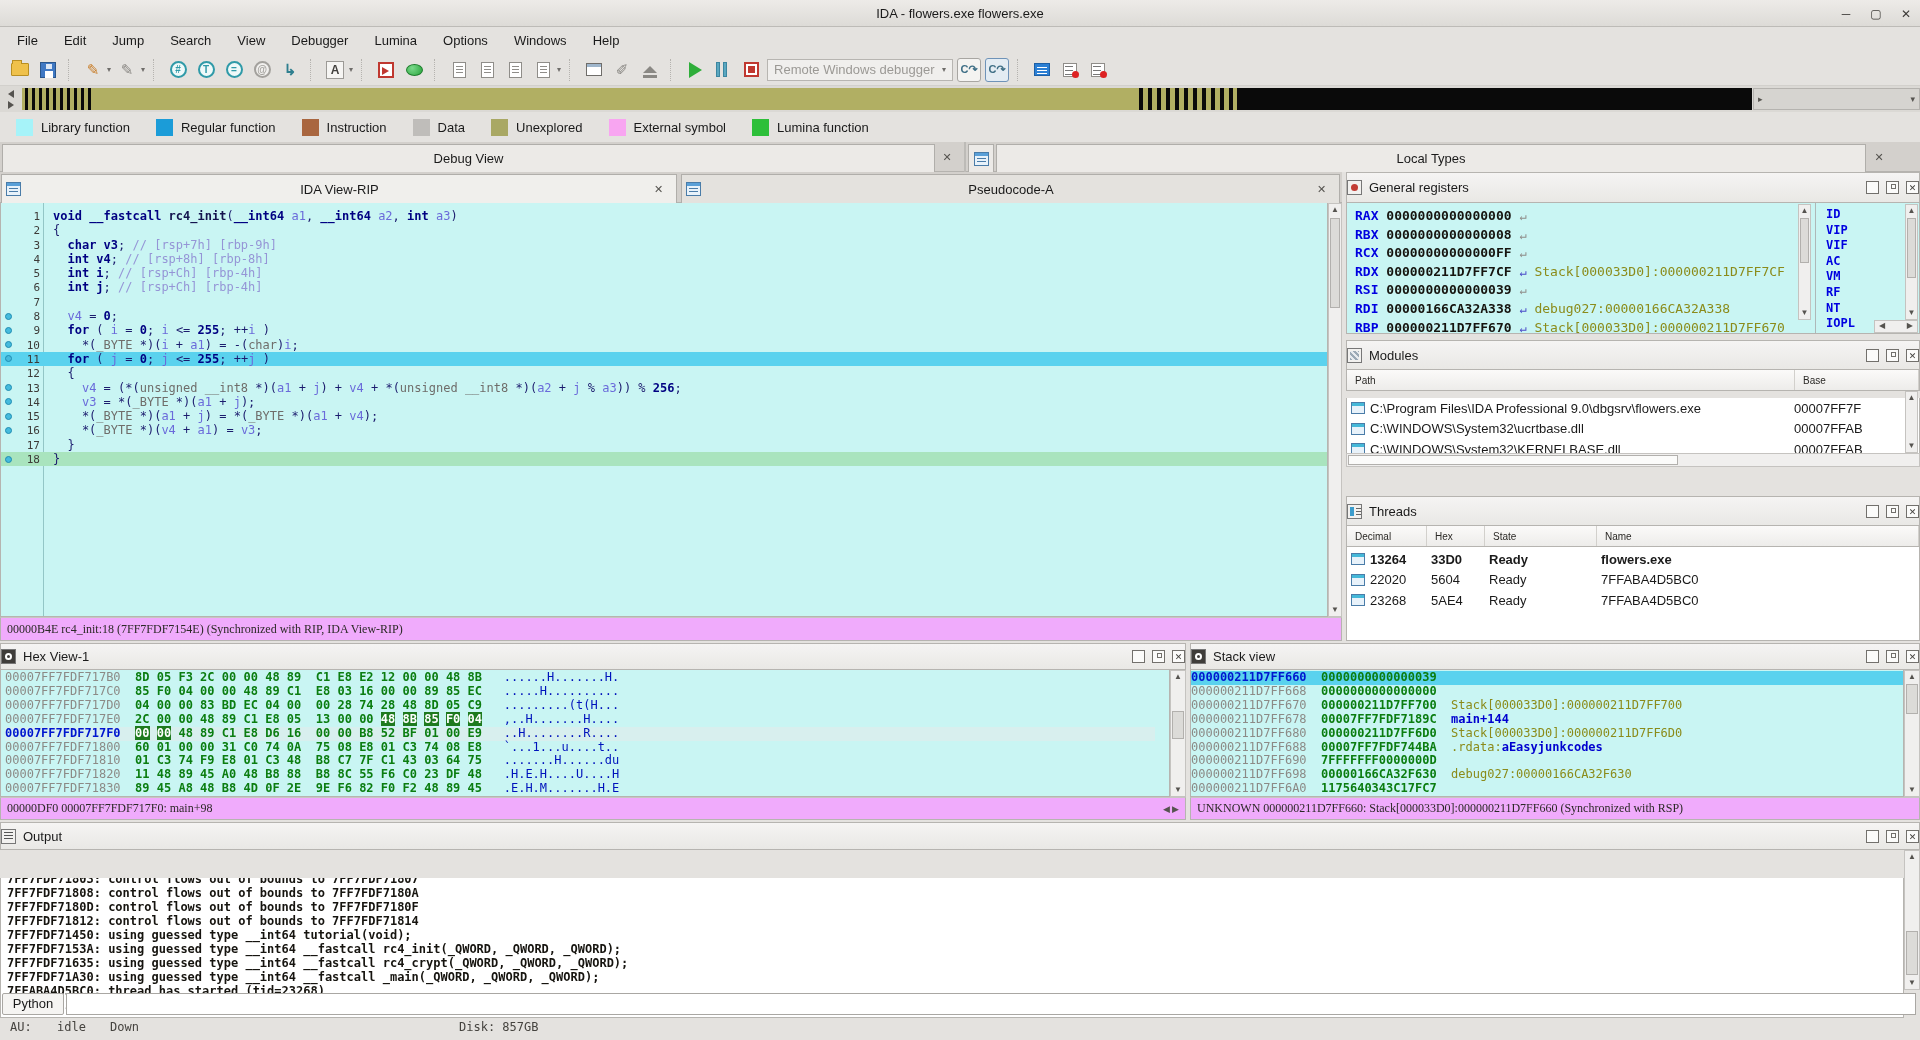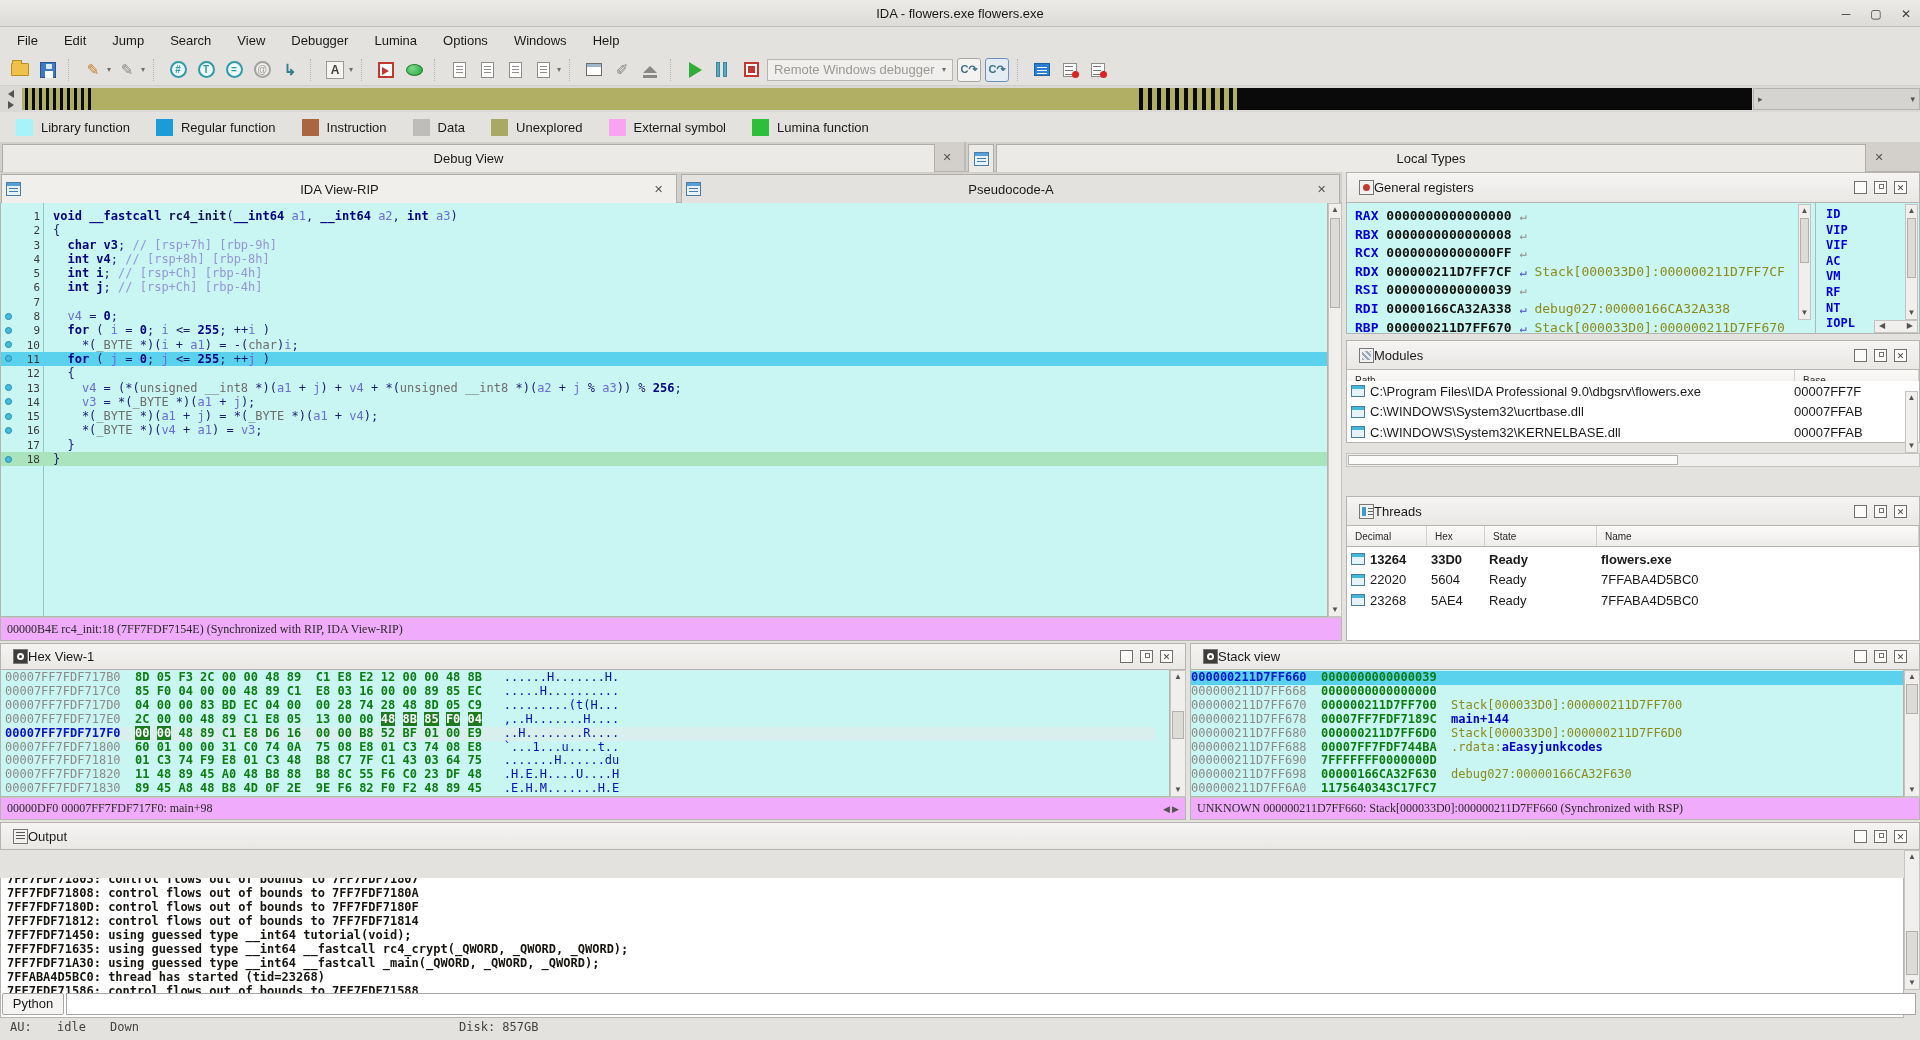"General registers" .phead { gap: none -> 7px; padding: 0 12px -> 0 0 }
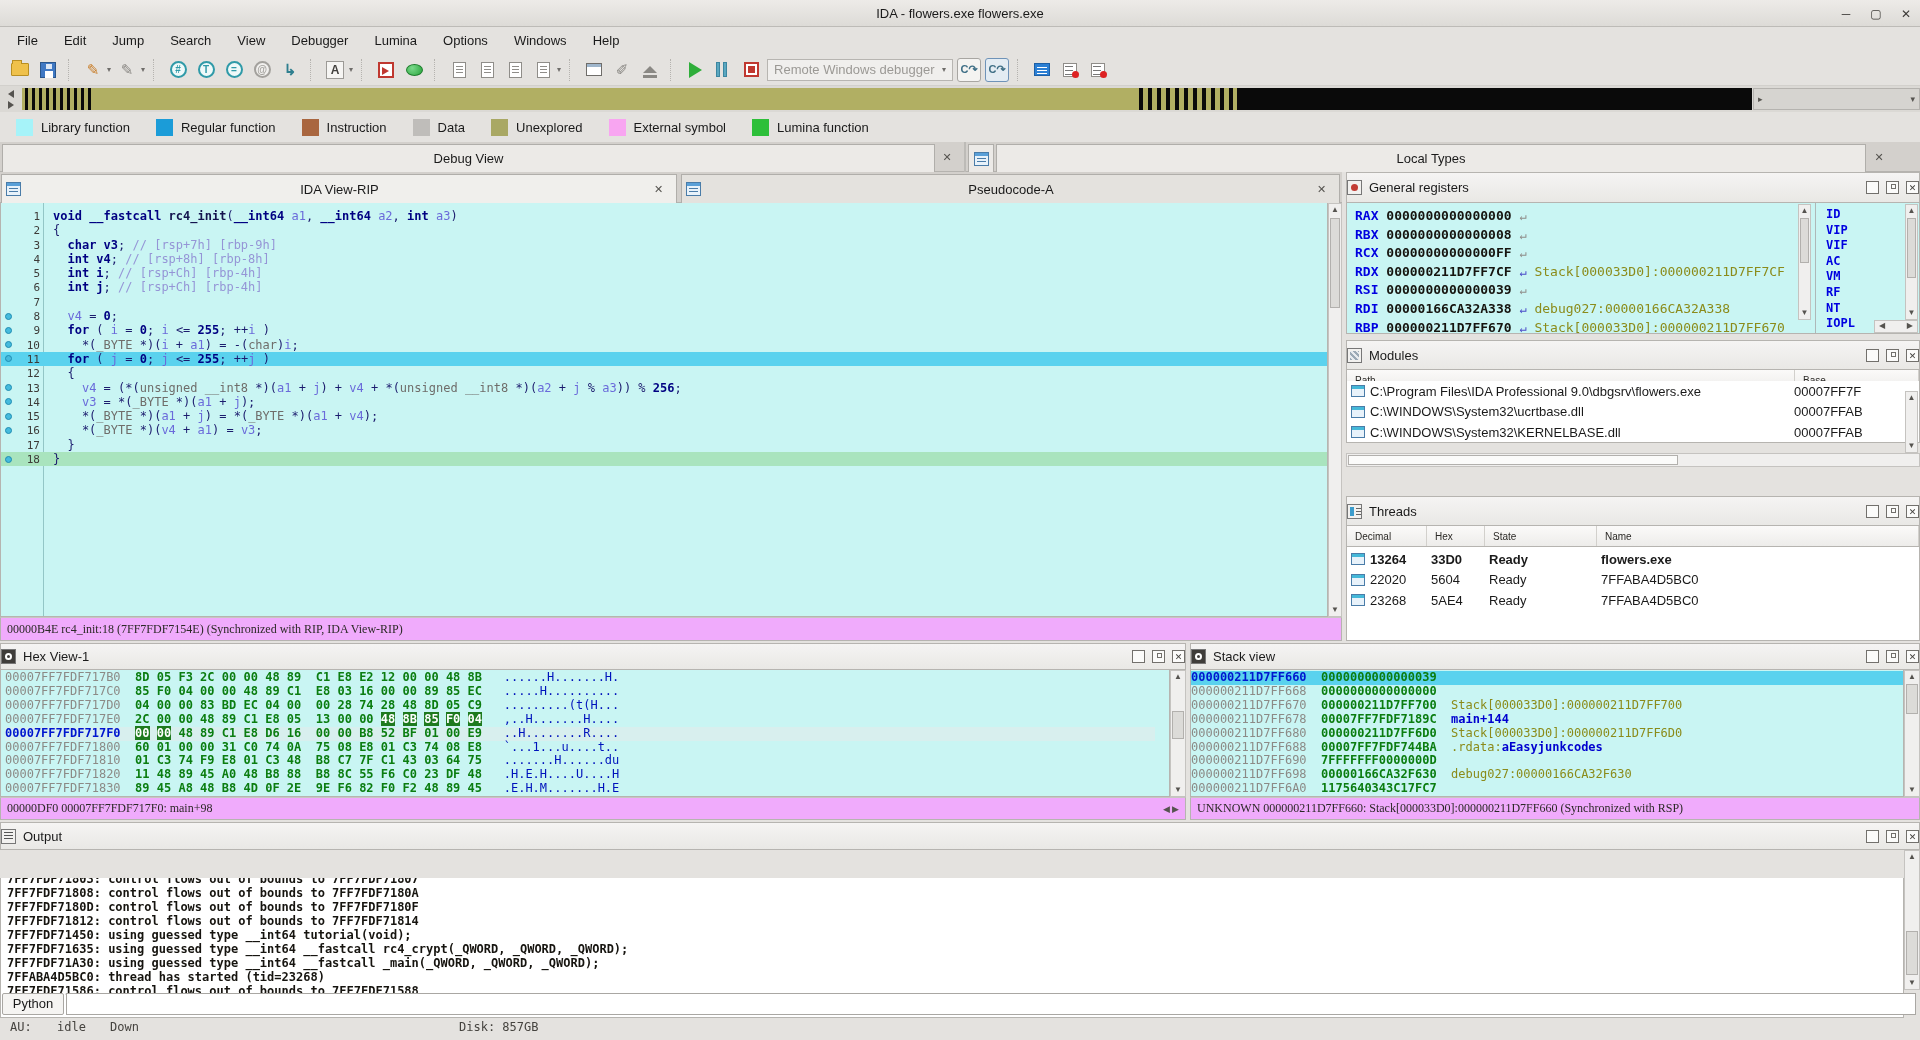"C:\Program Files\IDA Professional" div.whitebody { top: 381px -> 398px }
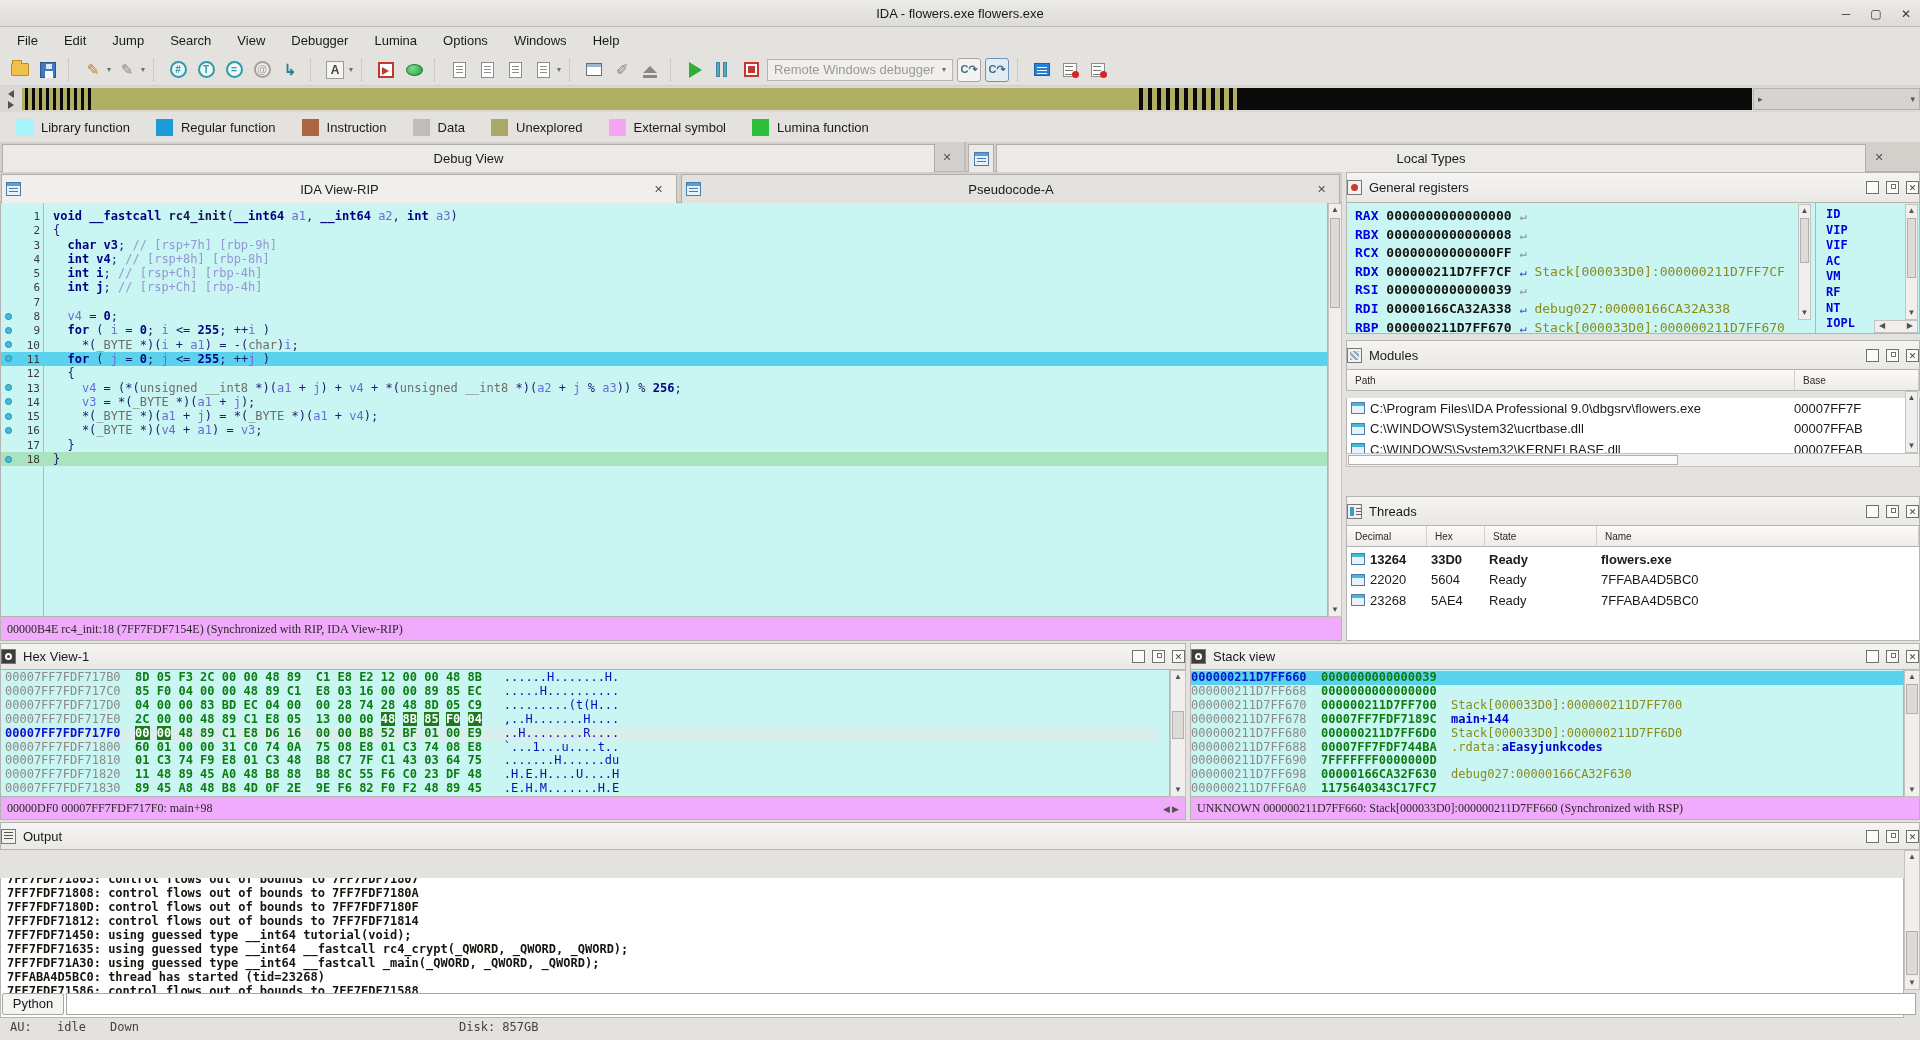"7FF7FDF7153A: using guessed type __int64" div.outline { html: none -> <div>7FF7FDF7153A: using guessed type __int64 __fastcall rc4_init(_QWORD, _QWORD, _QWORD);</div> }
